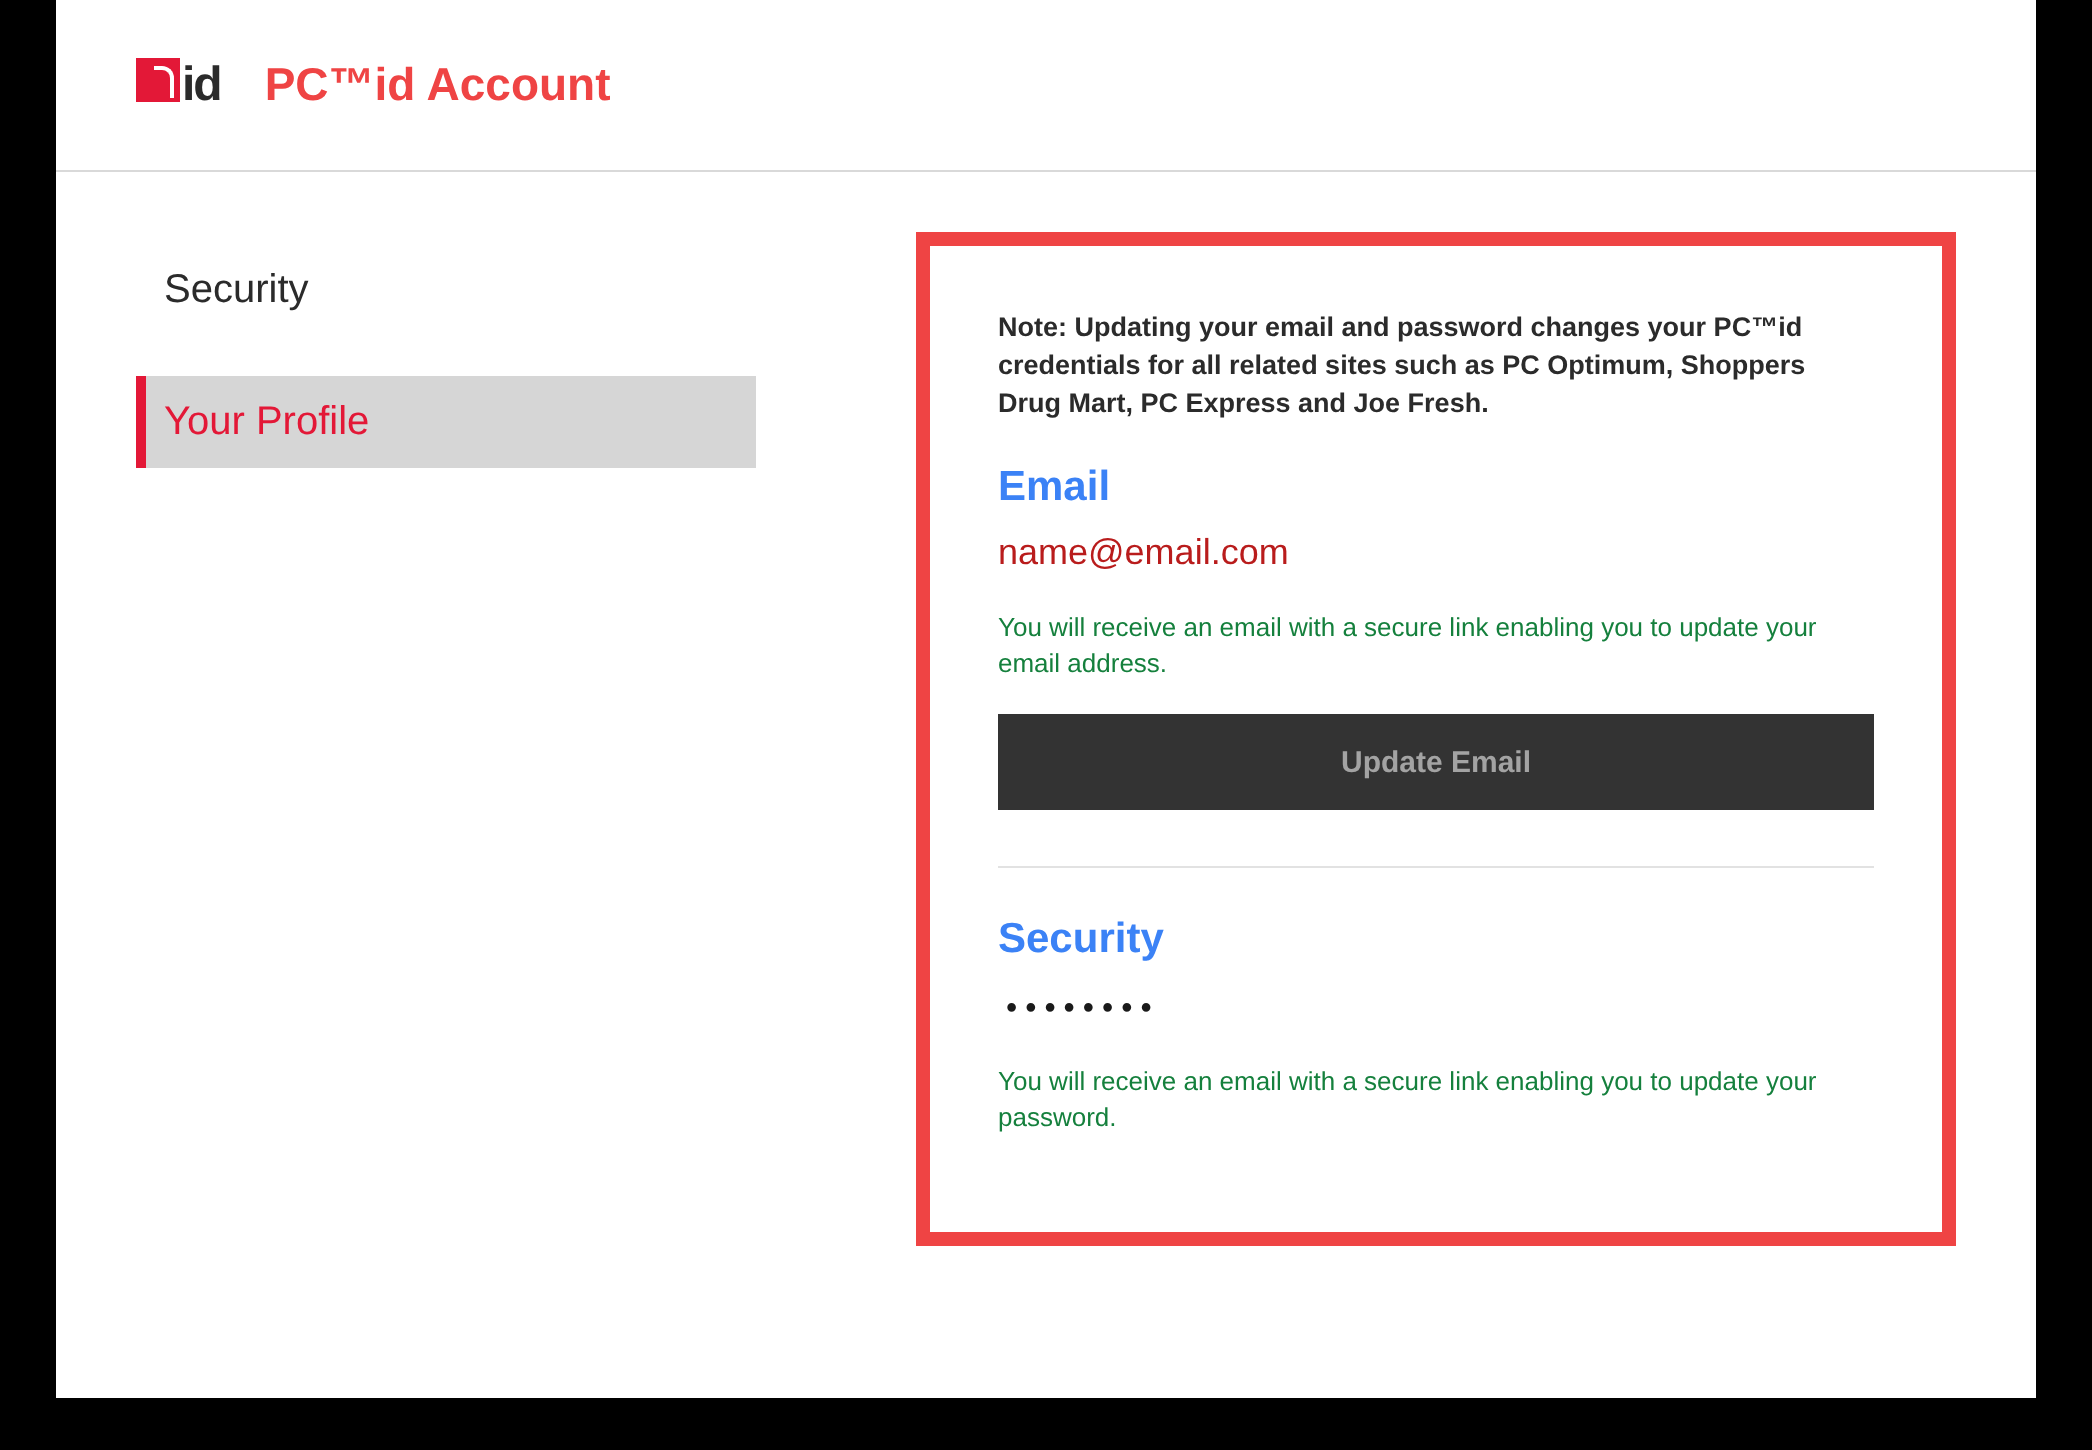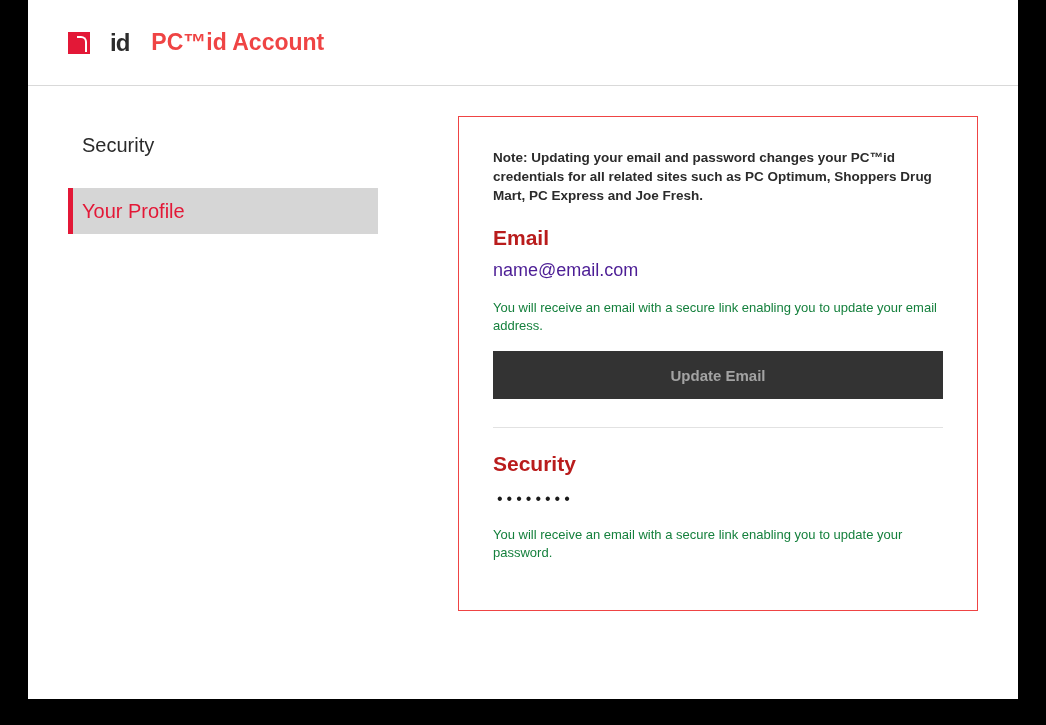"id" .logo { align-items: center -> none; gap: 20px -> 1px }
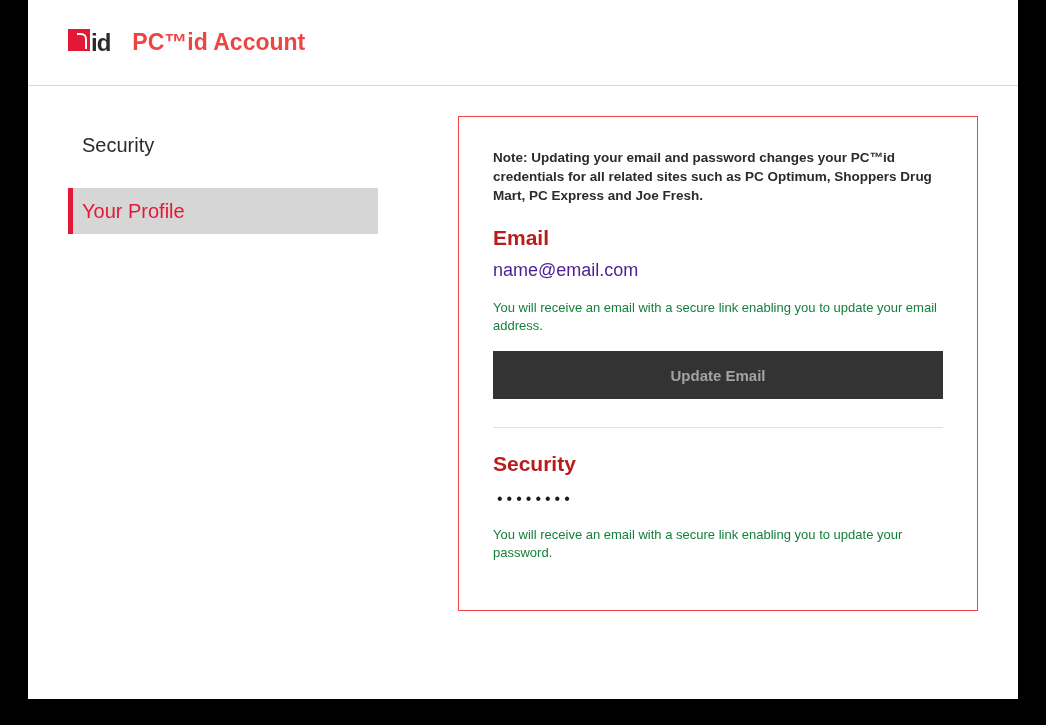"Note: Updating your email and" .panel { border: 1px solid #ef4444 -> 7px solid #ef4444 }
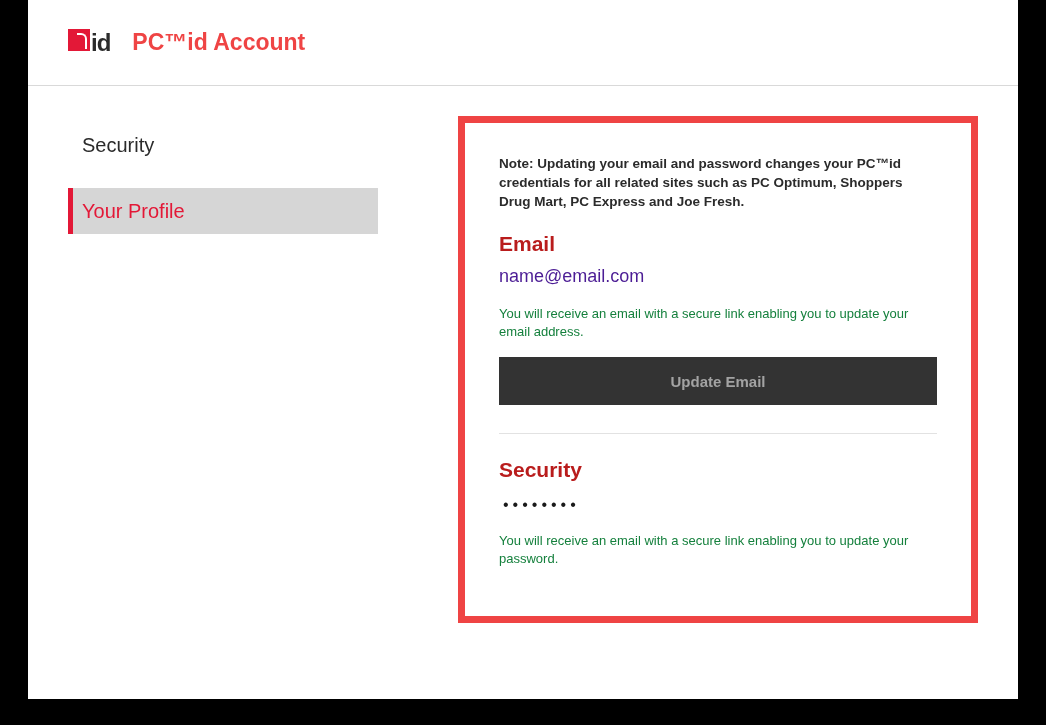"Email" .section-title { color: #b91c1c -> #3b82f6 }
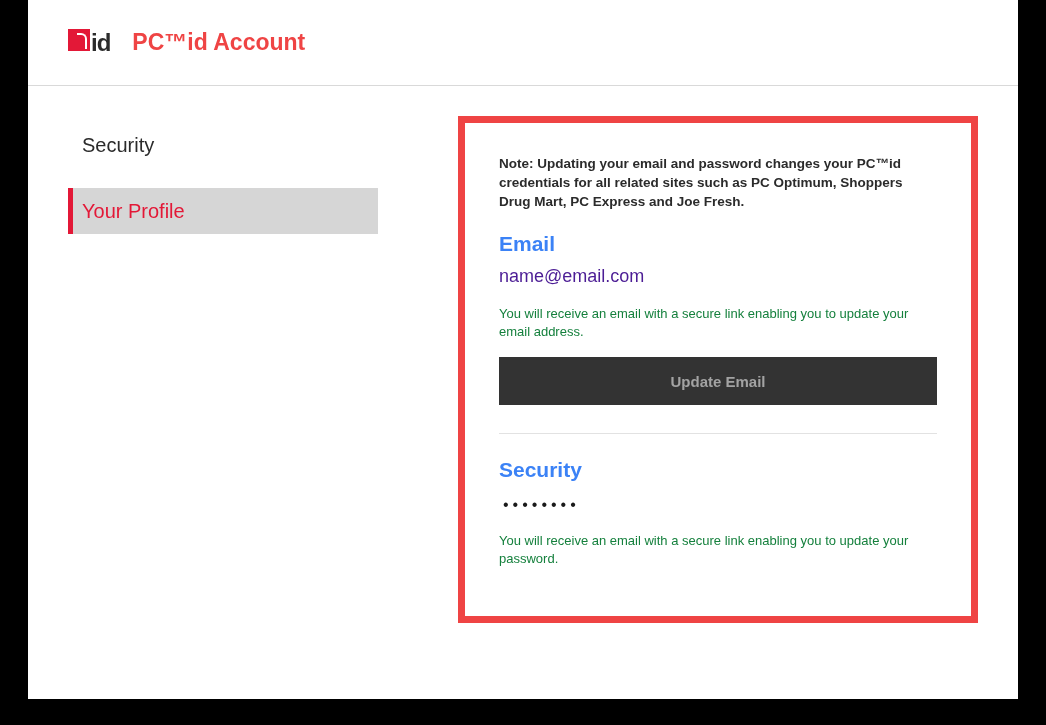"name@email.com" .email-value { color: #4c1d95 -> #b91c1c }
